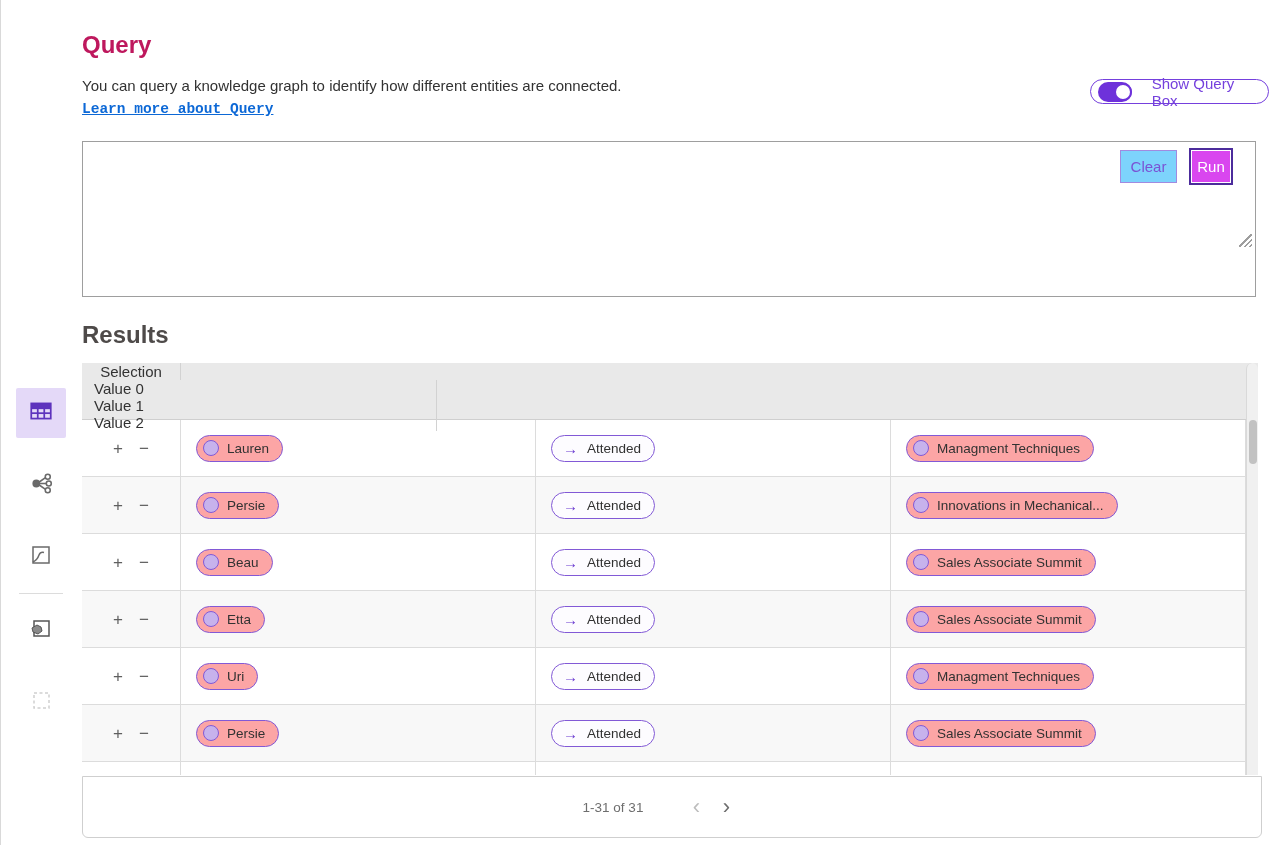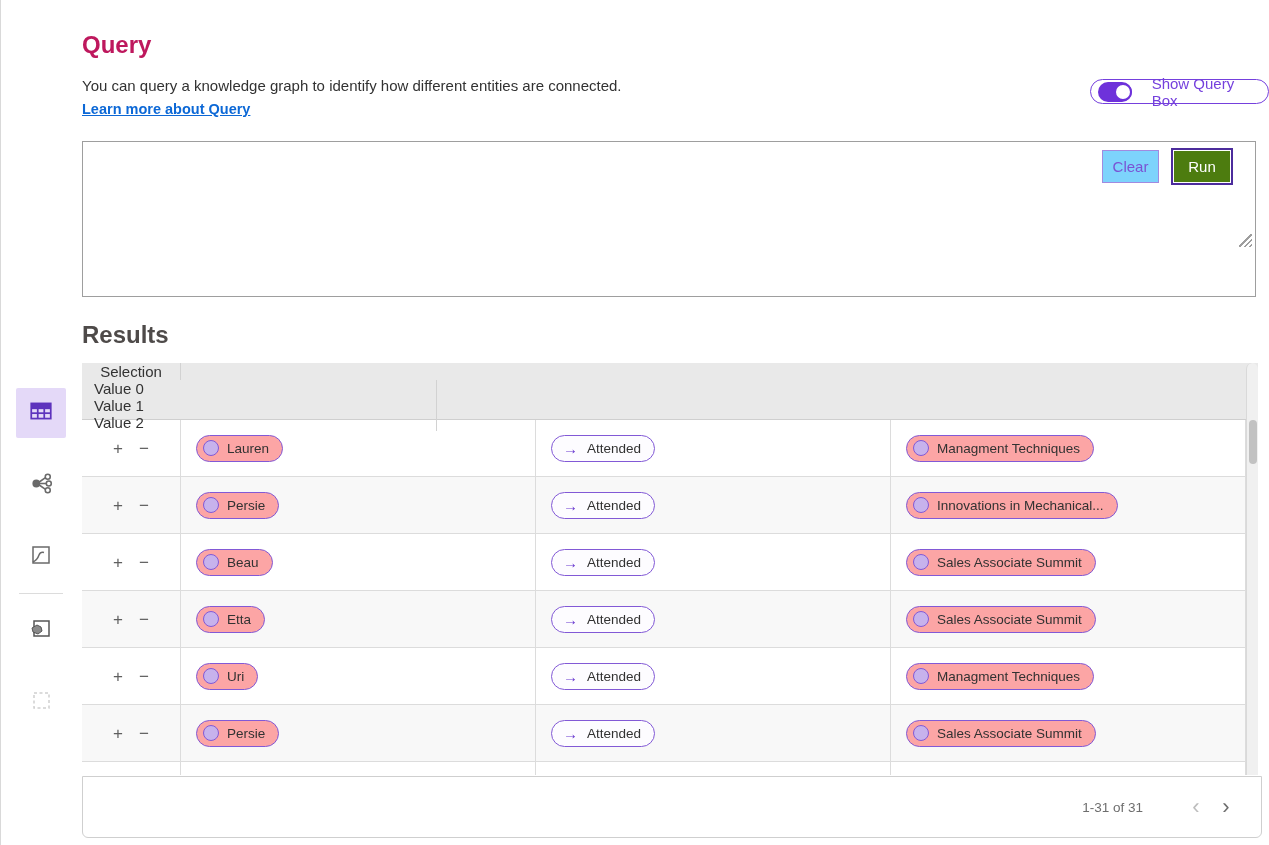"Learn more about Query" .learn-link { font-family: none -> Liberation Mono, monospace }
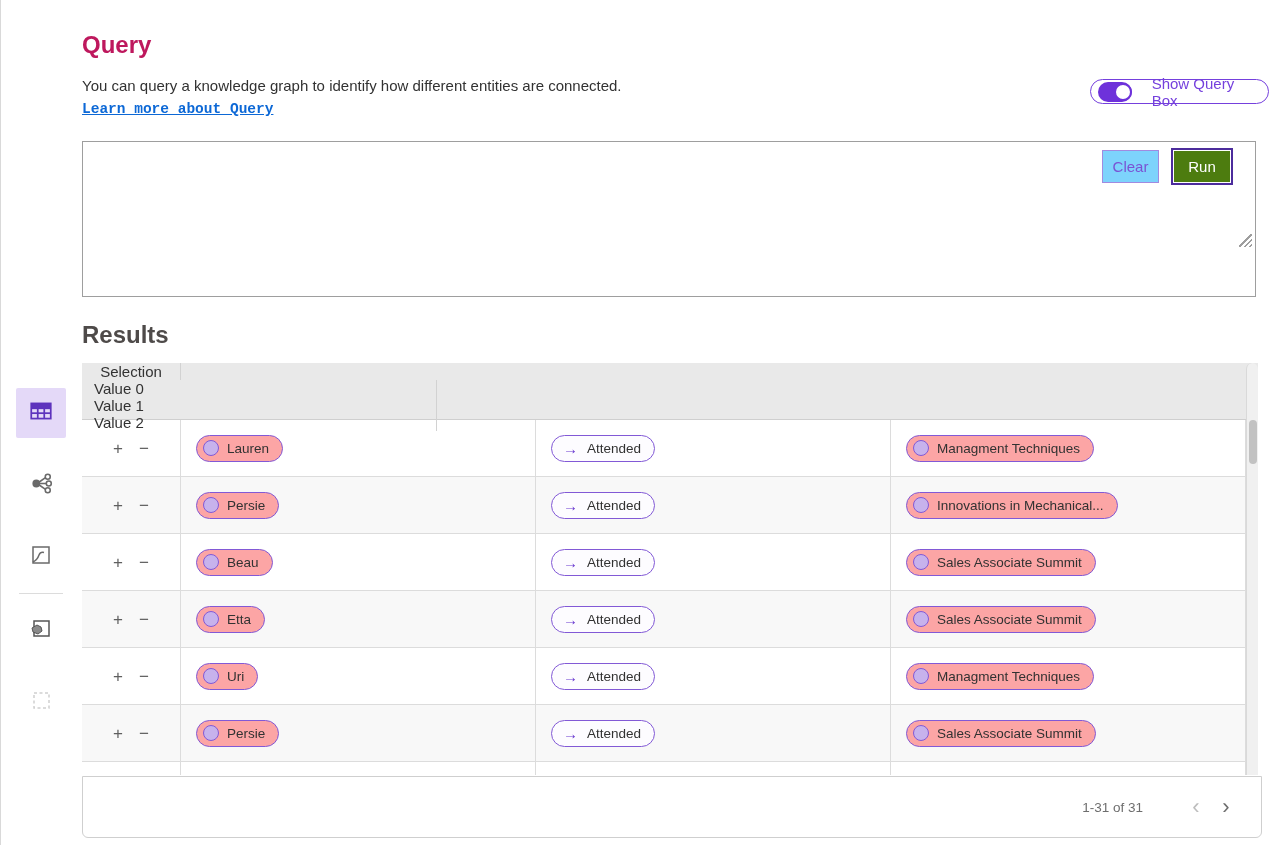"Run" .btn-run { background: #4d7c0f -> #d946ef; width: 58px -> 40px }
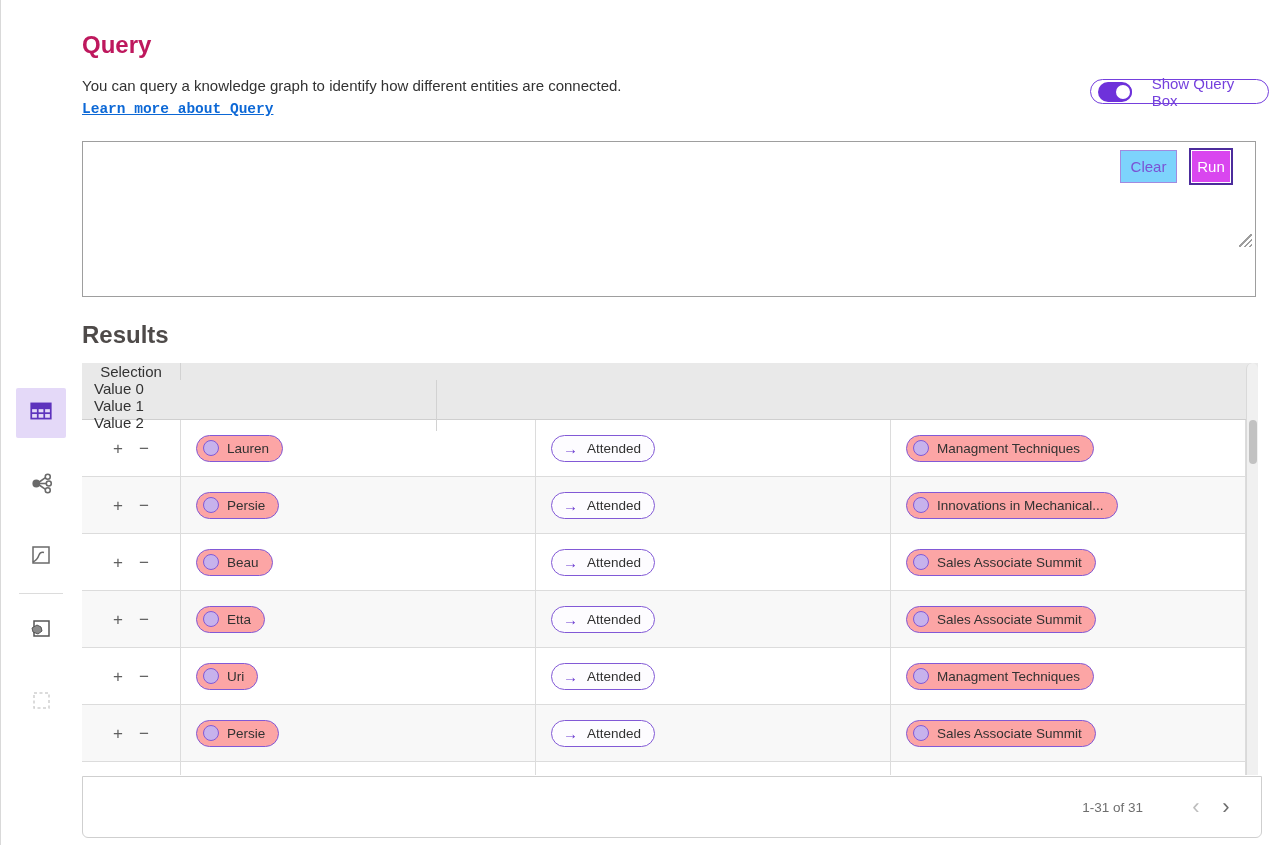"1-31 of 31" .results-footer { justify-content: flex-end -> center }
